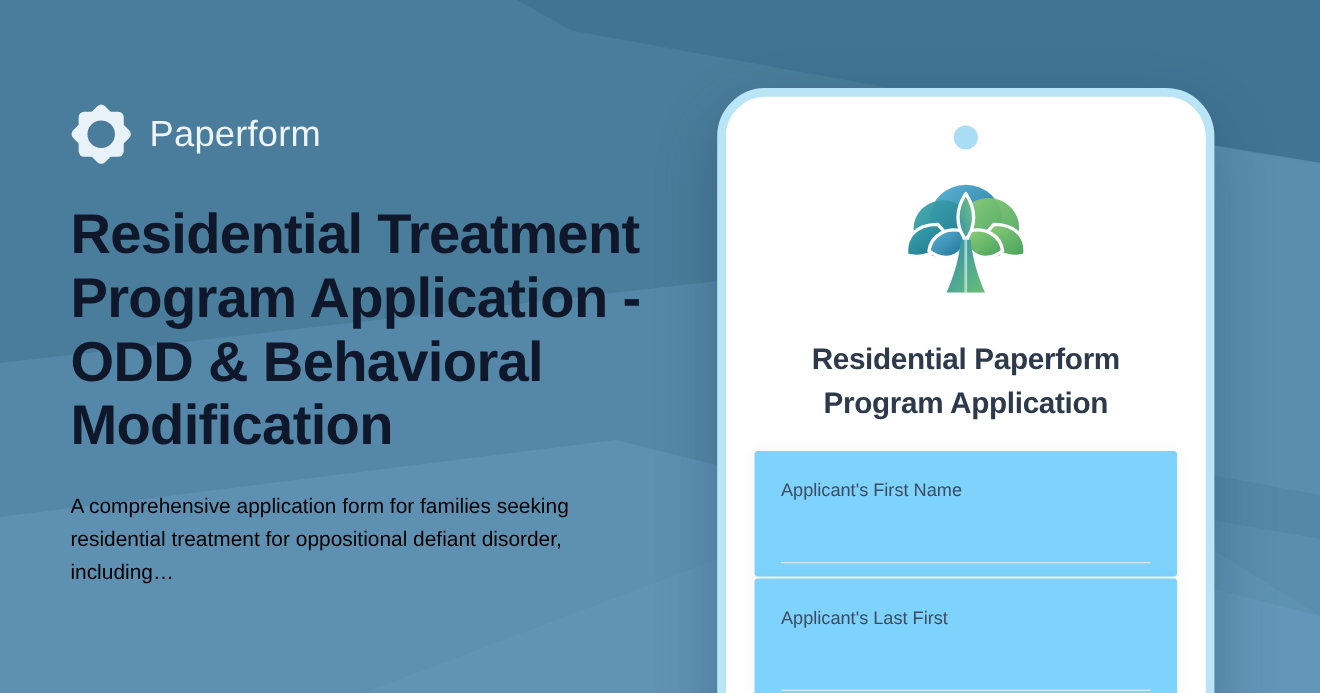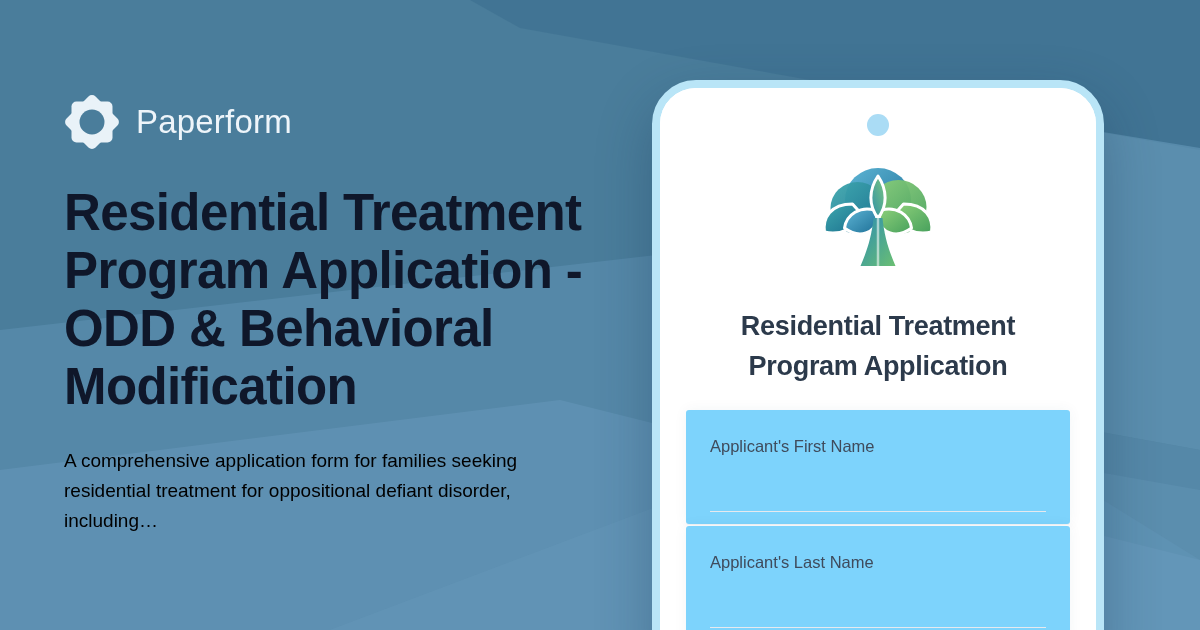"Residential Treatment Program Application" div.form-title { text: Treatment -> Paperform }
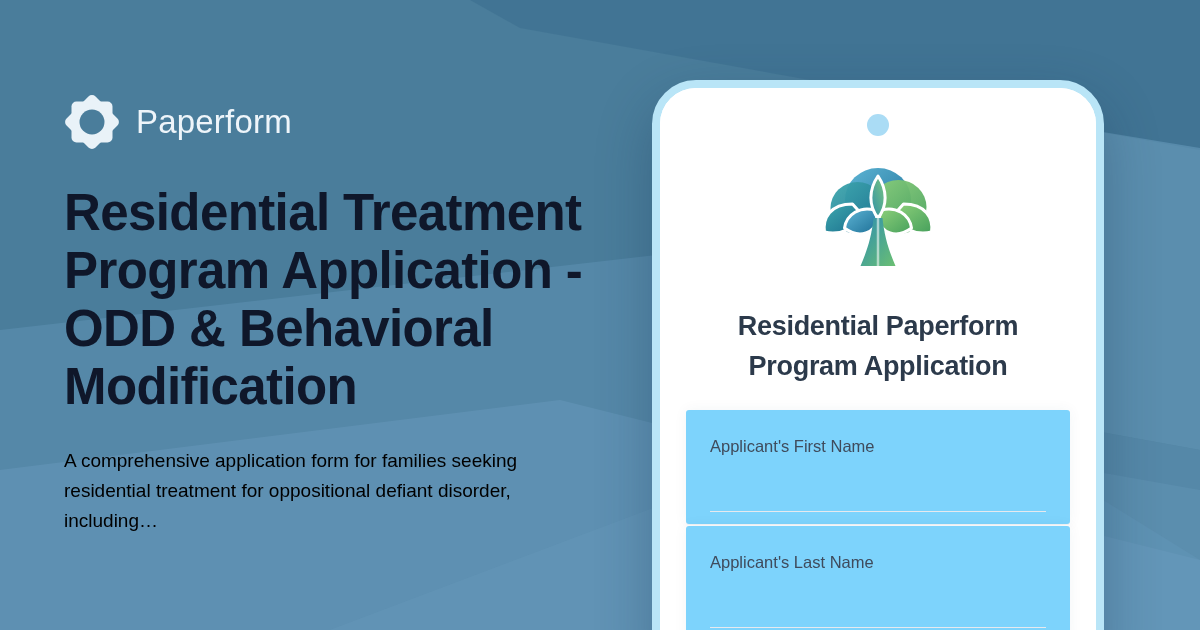"Applicant's Last Name" div.field-label { text: Name -> First }
